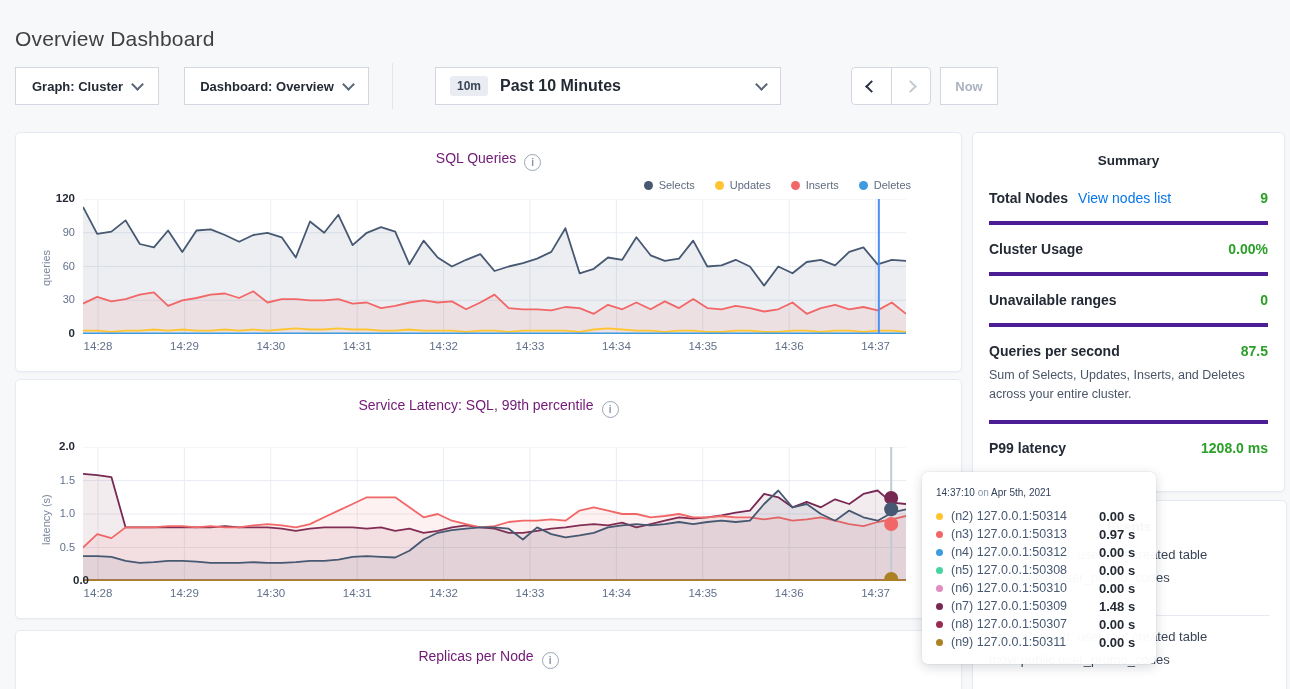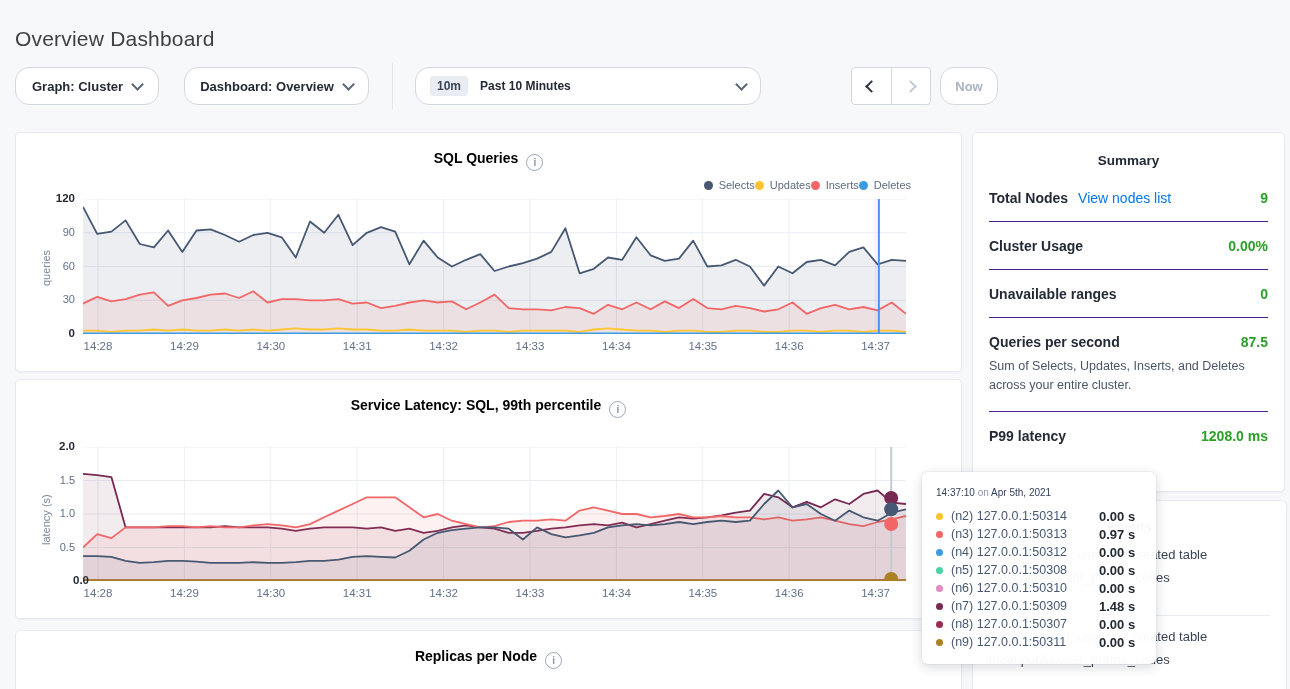"Graph: Cluster" .btn { border-radius: 14px -> 0 }
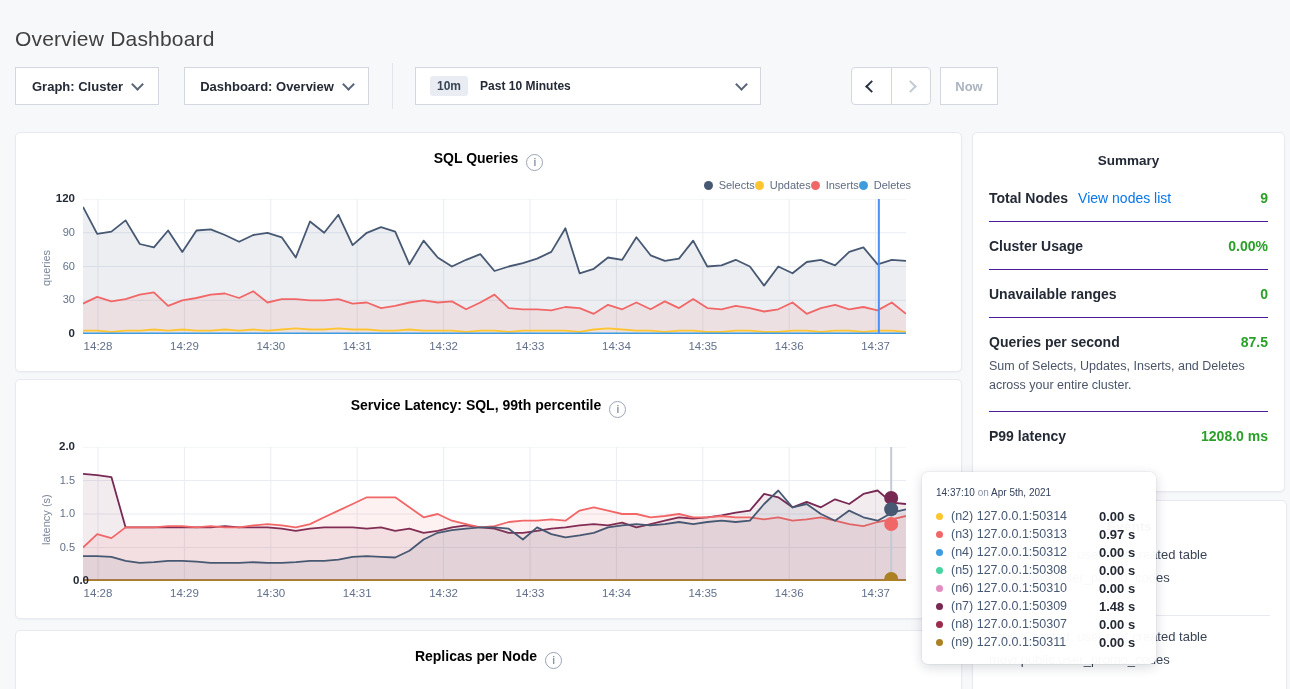"10m" .timepicker { left: 415px -> 435px }
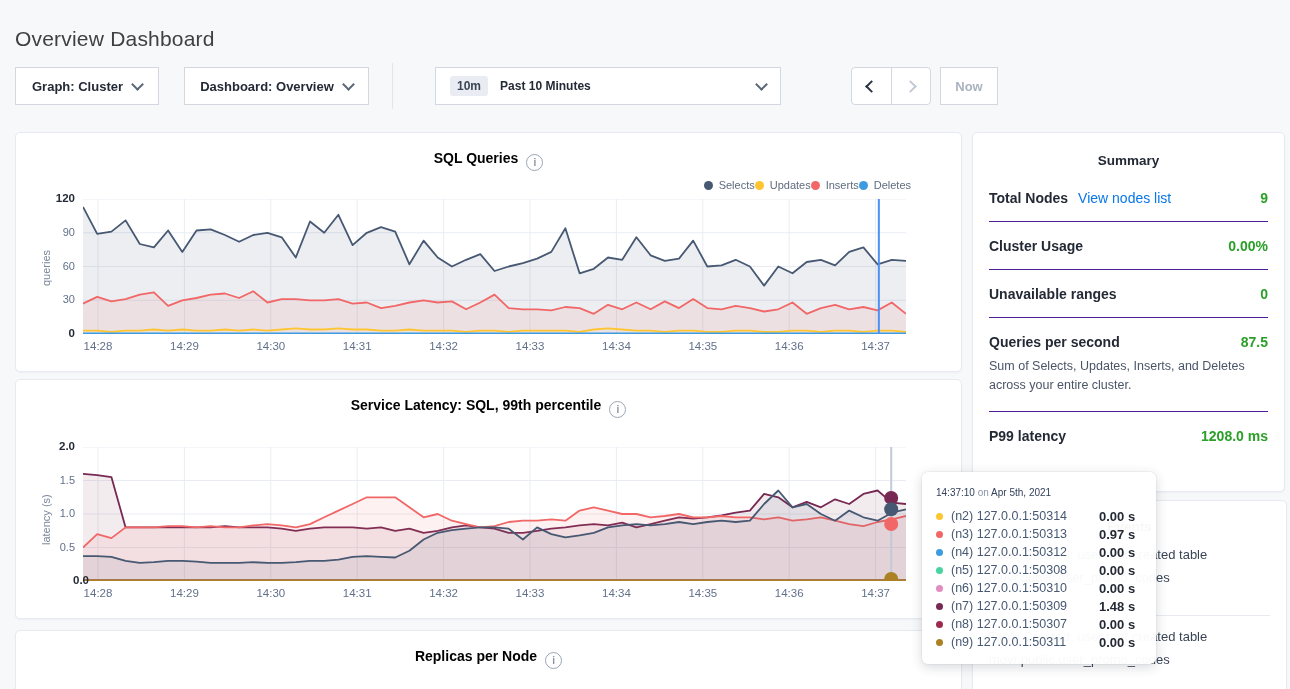"Past 10 Minutes" .tp-label { font-size: 12px -> 16px }
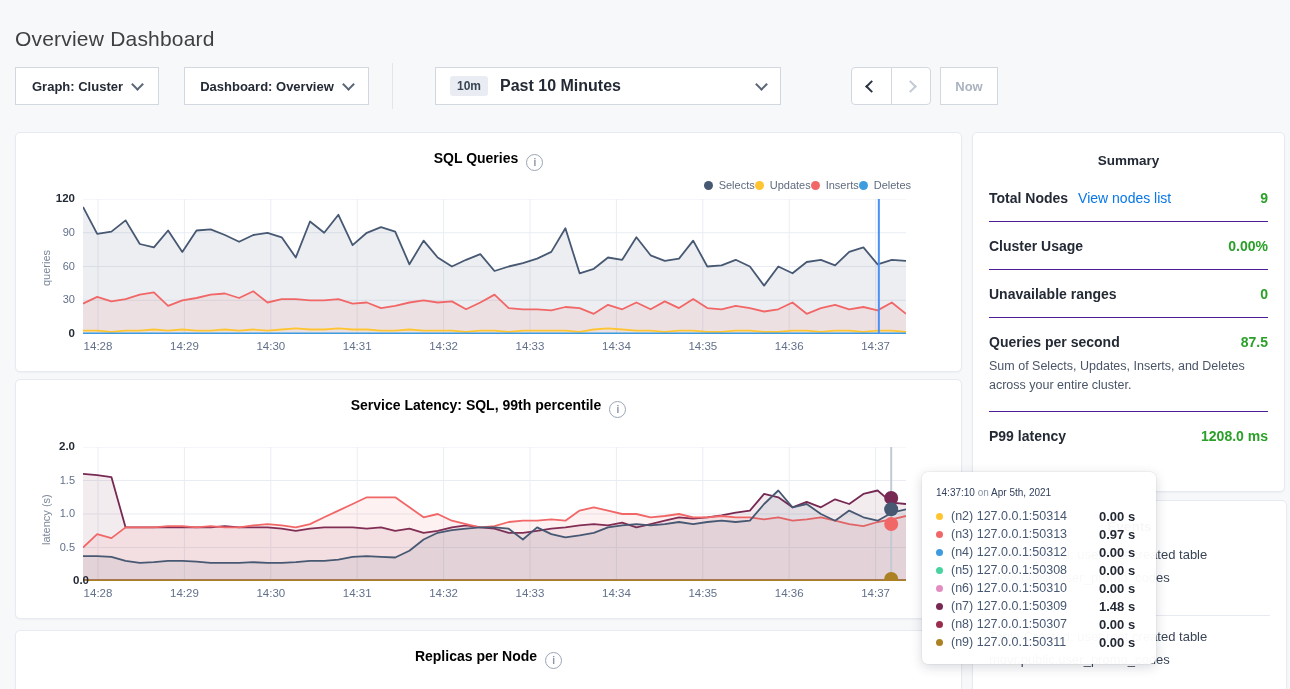"SQL Queries" .chart-title { color: #000000 -> #701a75; font-weight: bold -> normal }
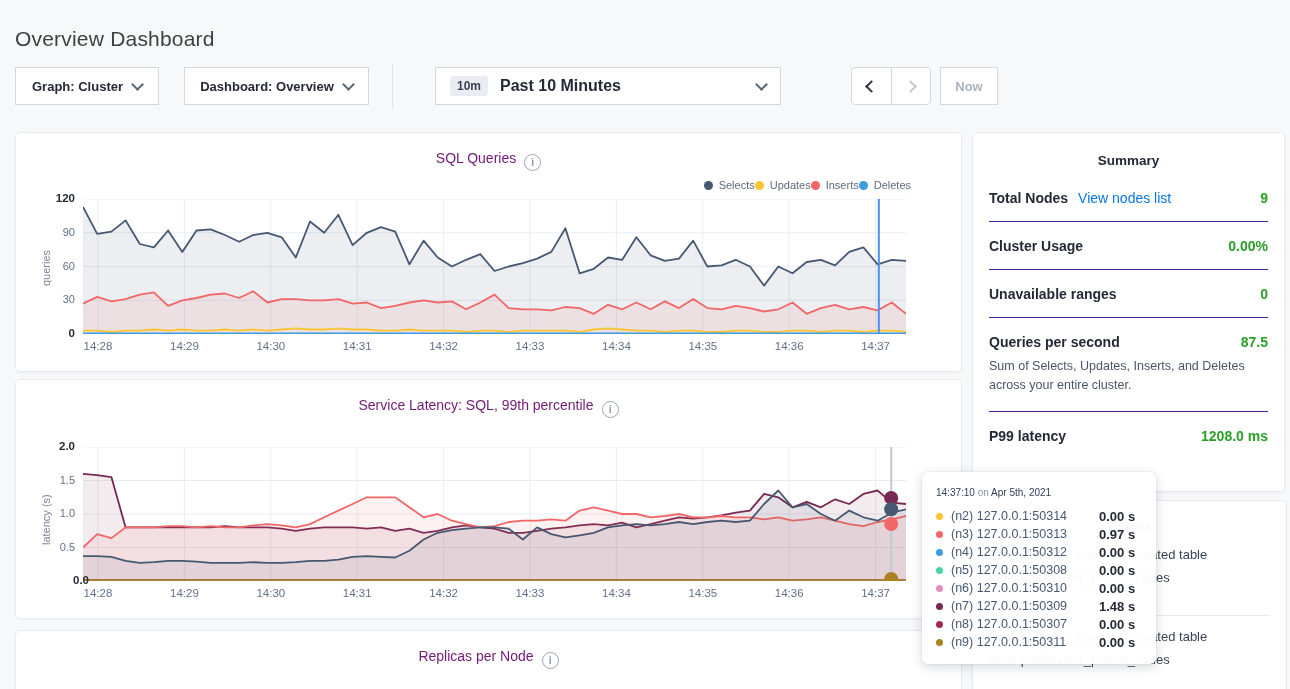"Selects" .legend { gap: none -> 20px }
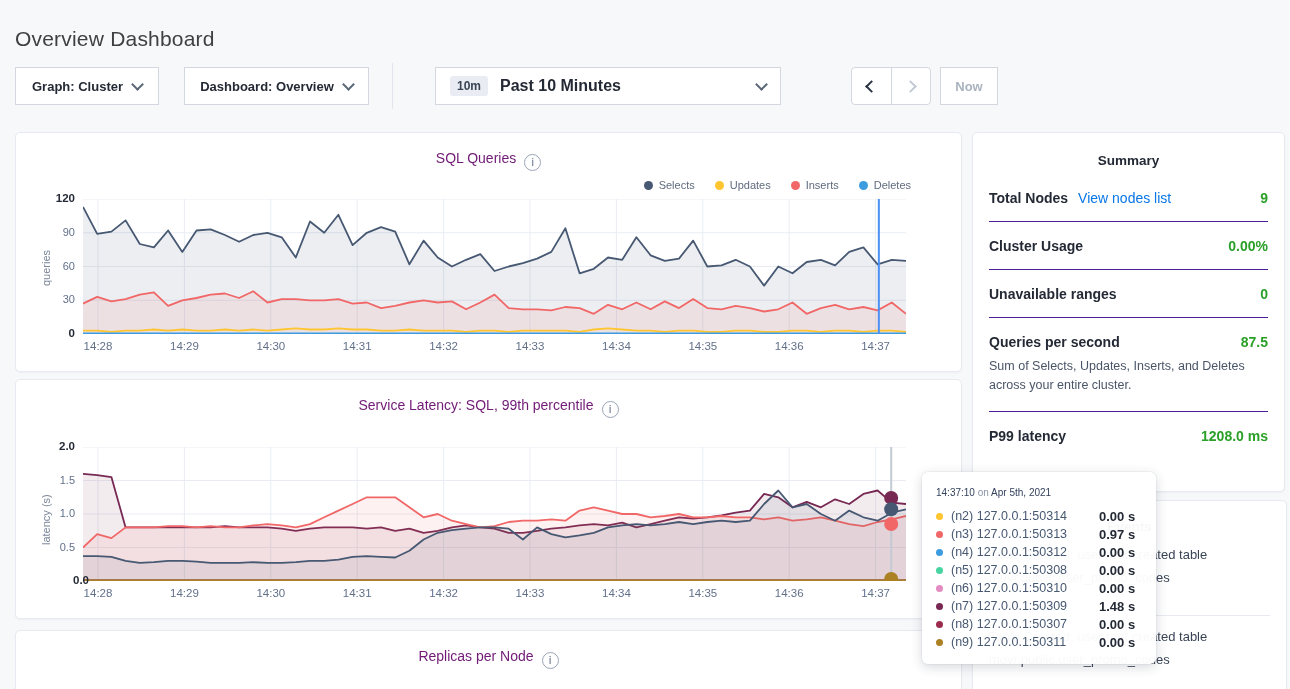"Total Nodes" .sum-row { border-bottom: 1px solid #4c1d95 -> 4px solid #4c1d95 }
